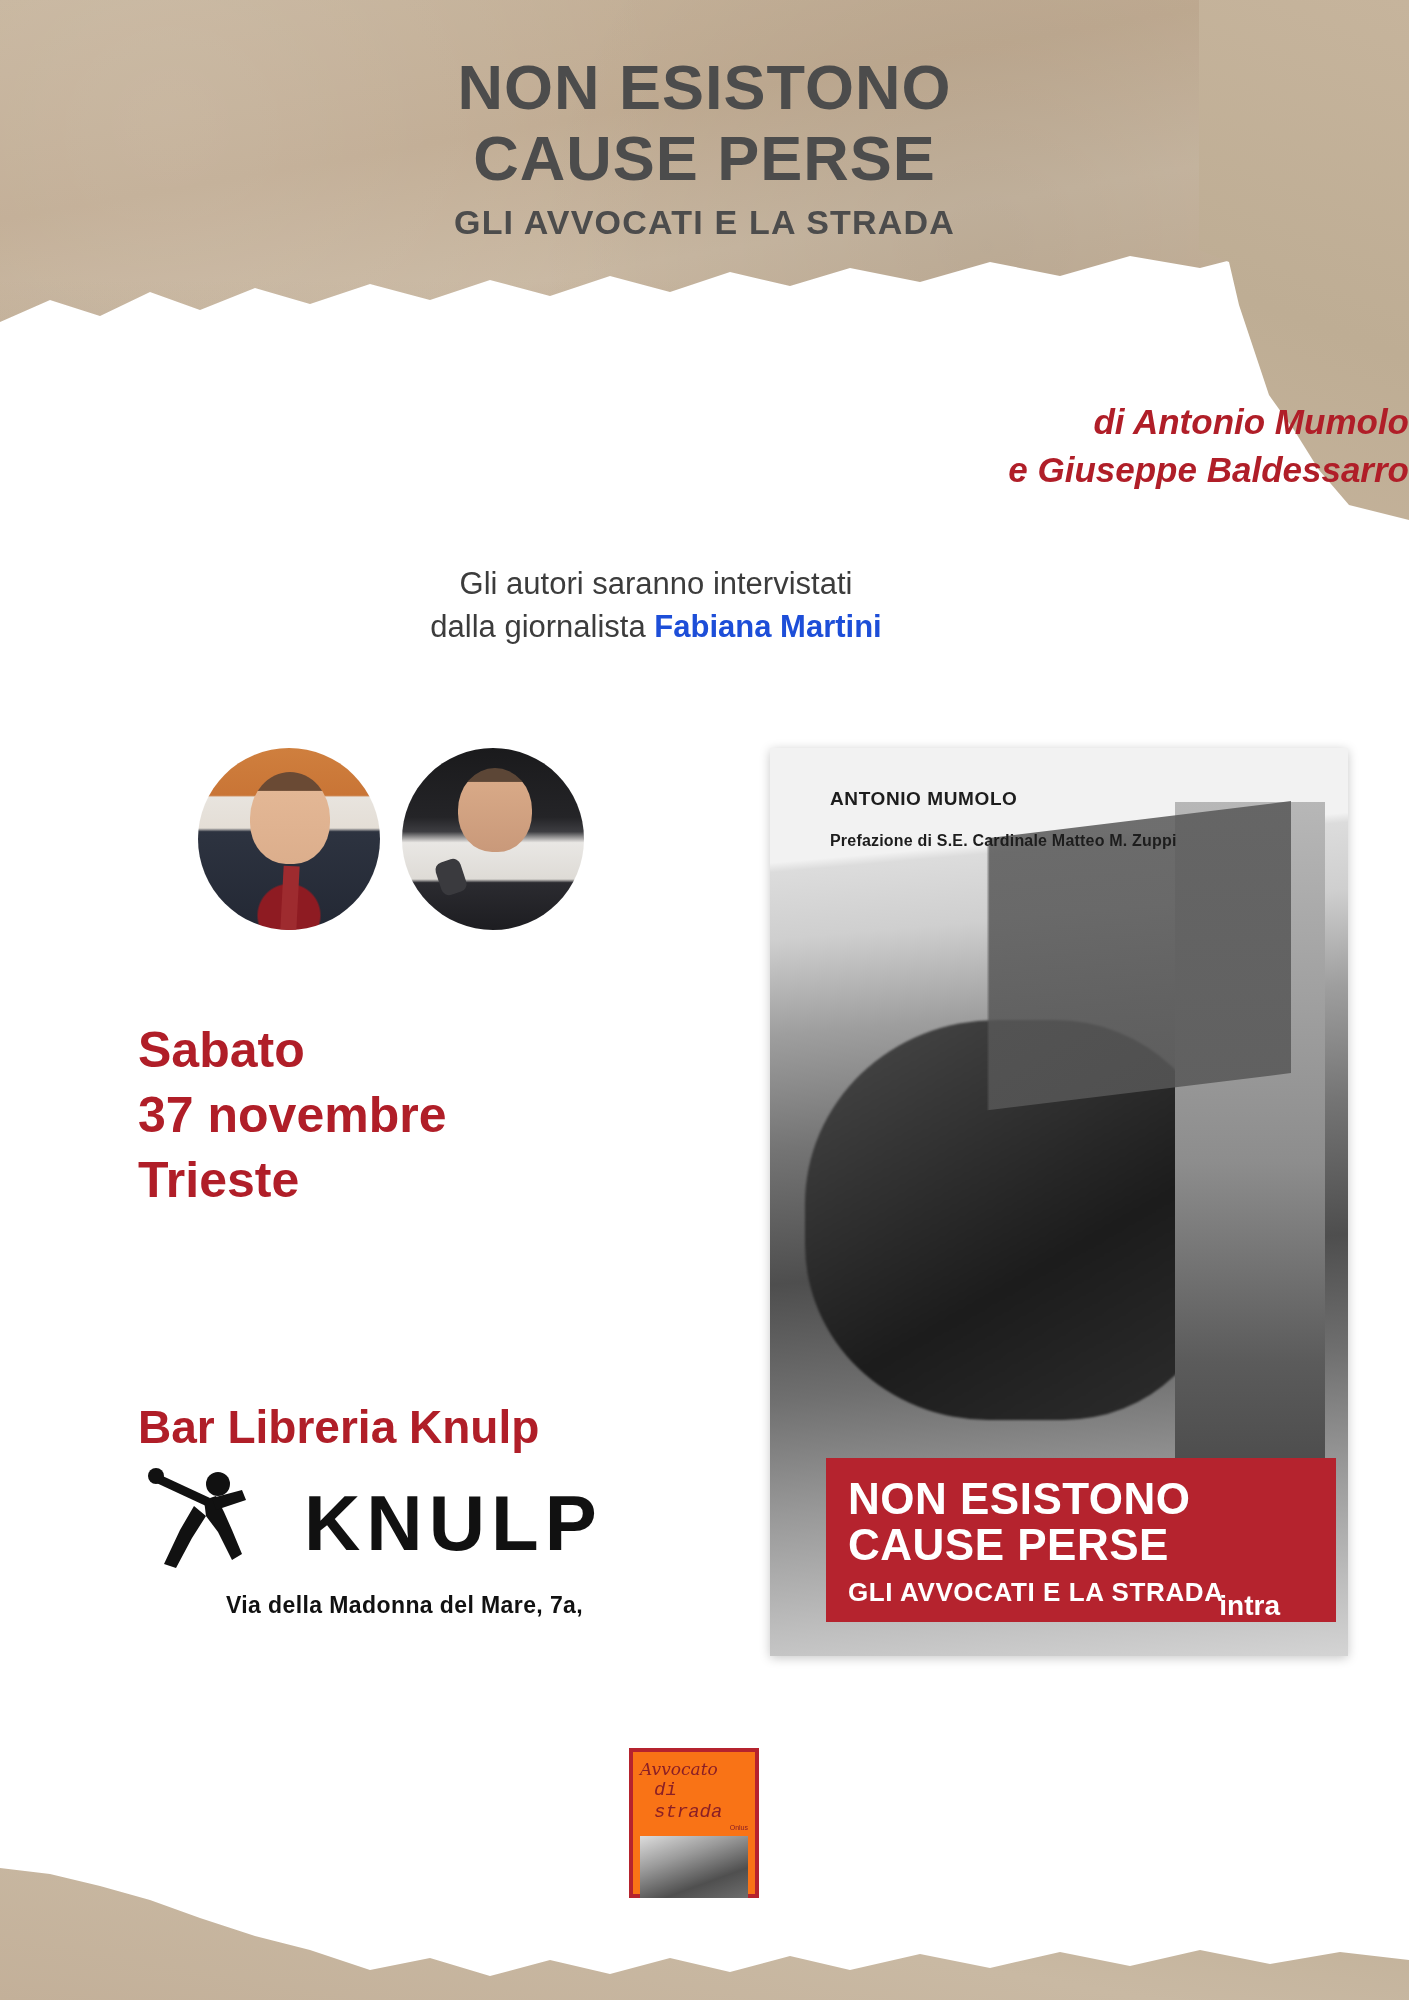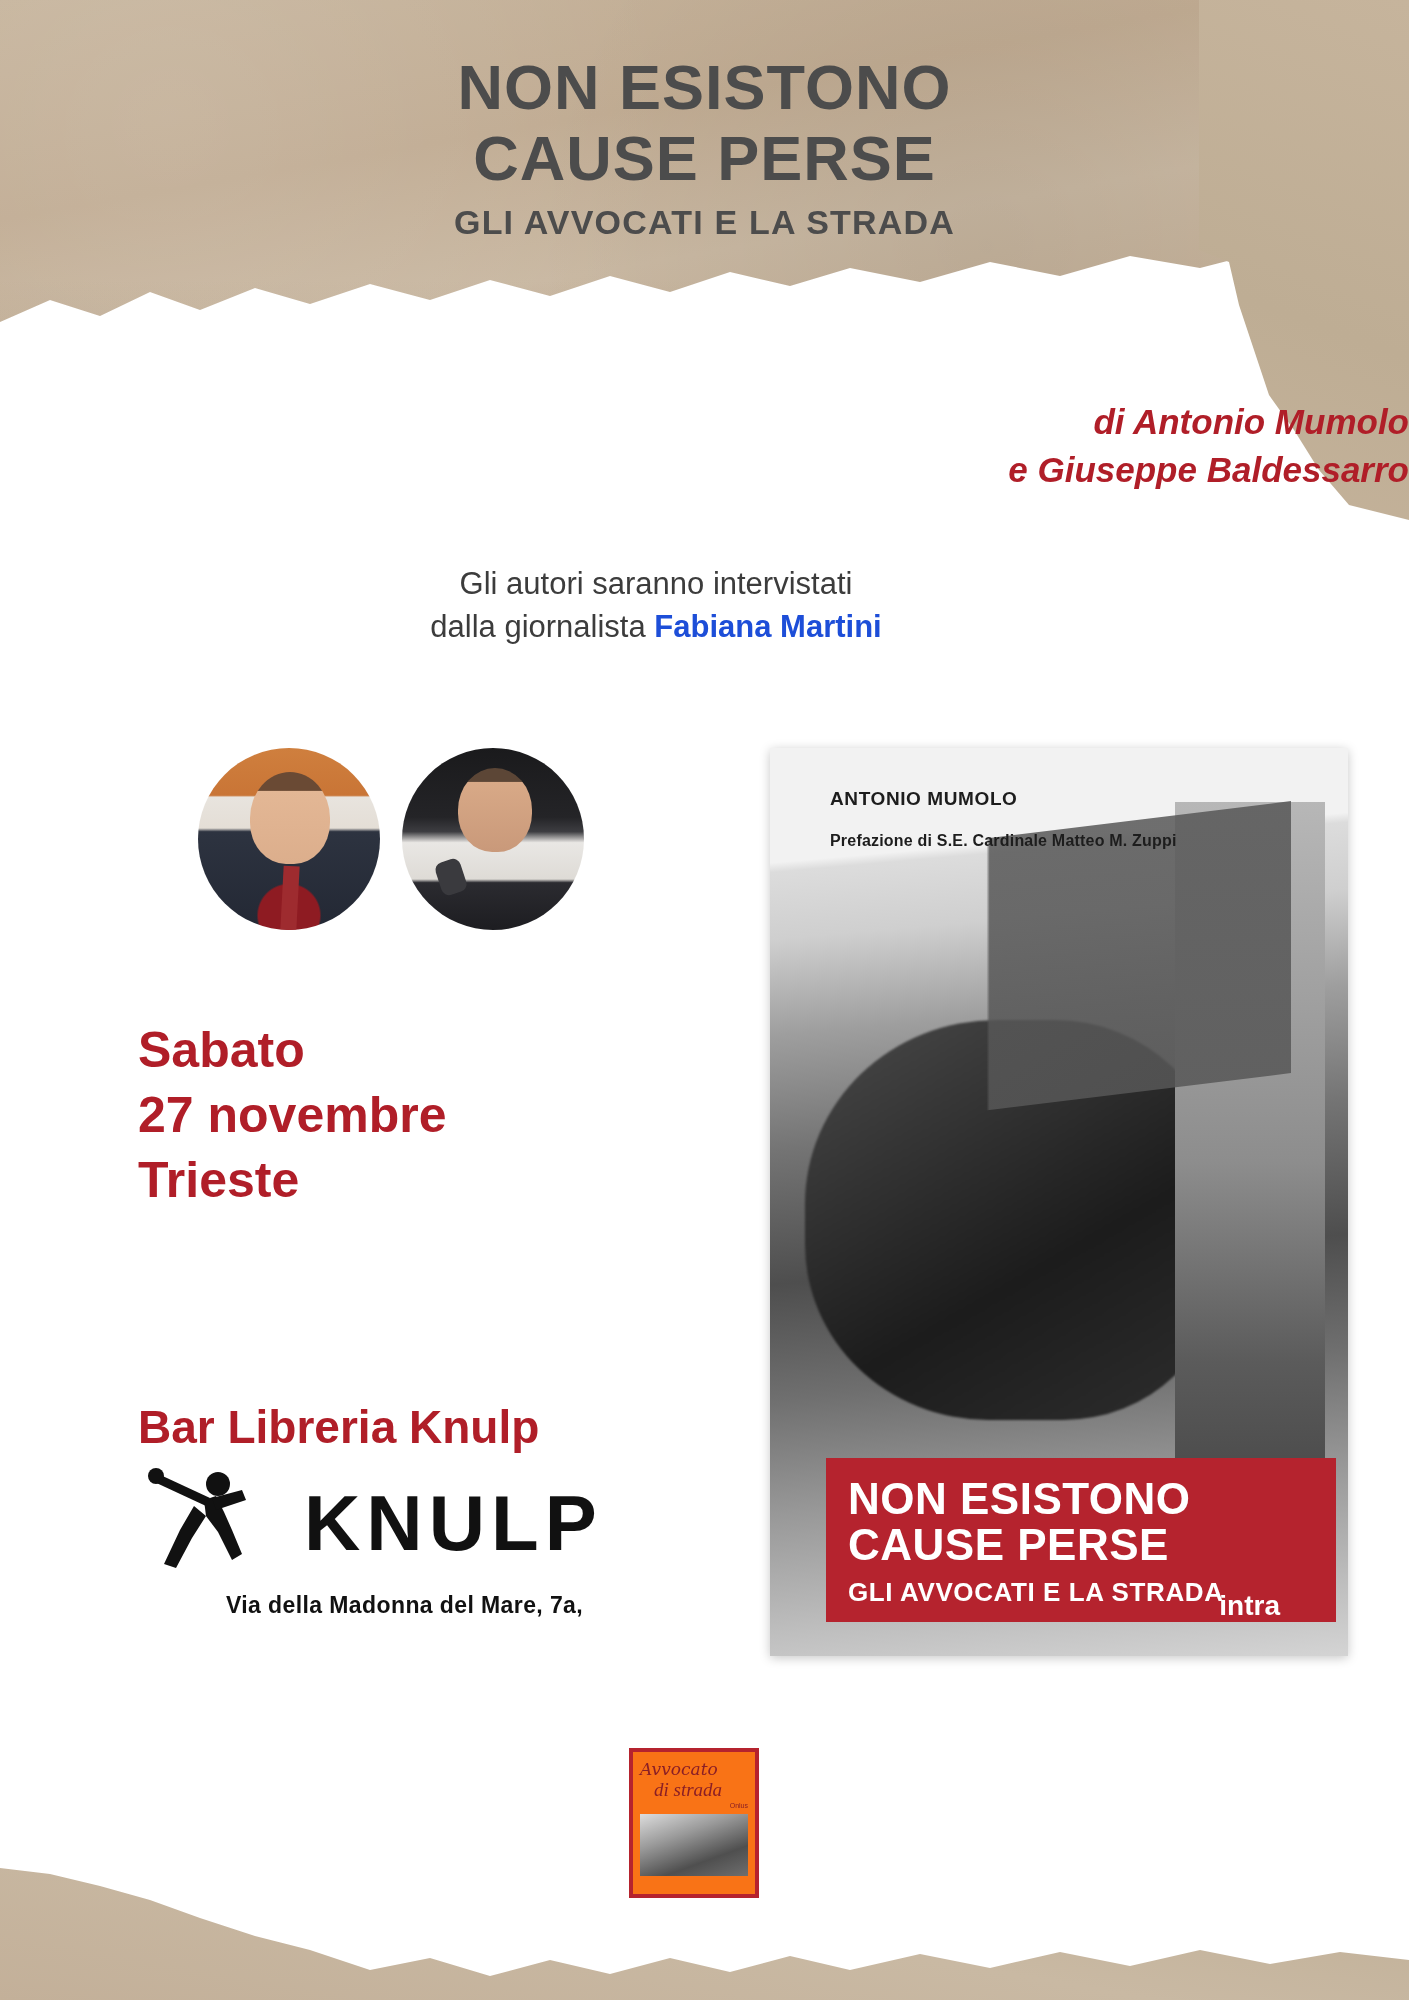"27 novembre" div { text: 27 -> 37 }
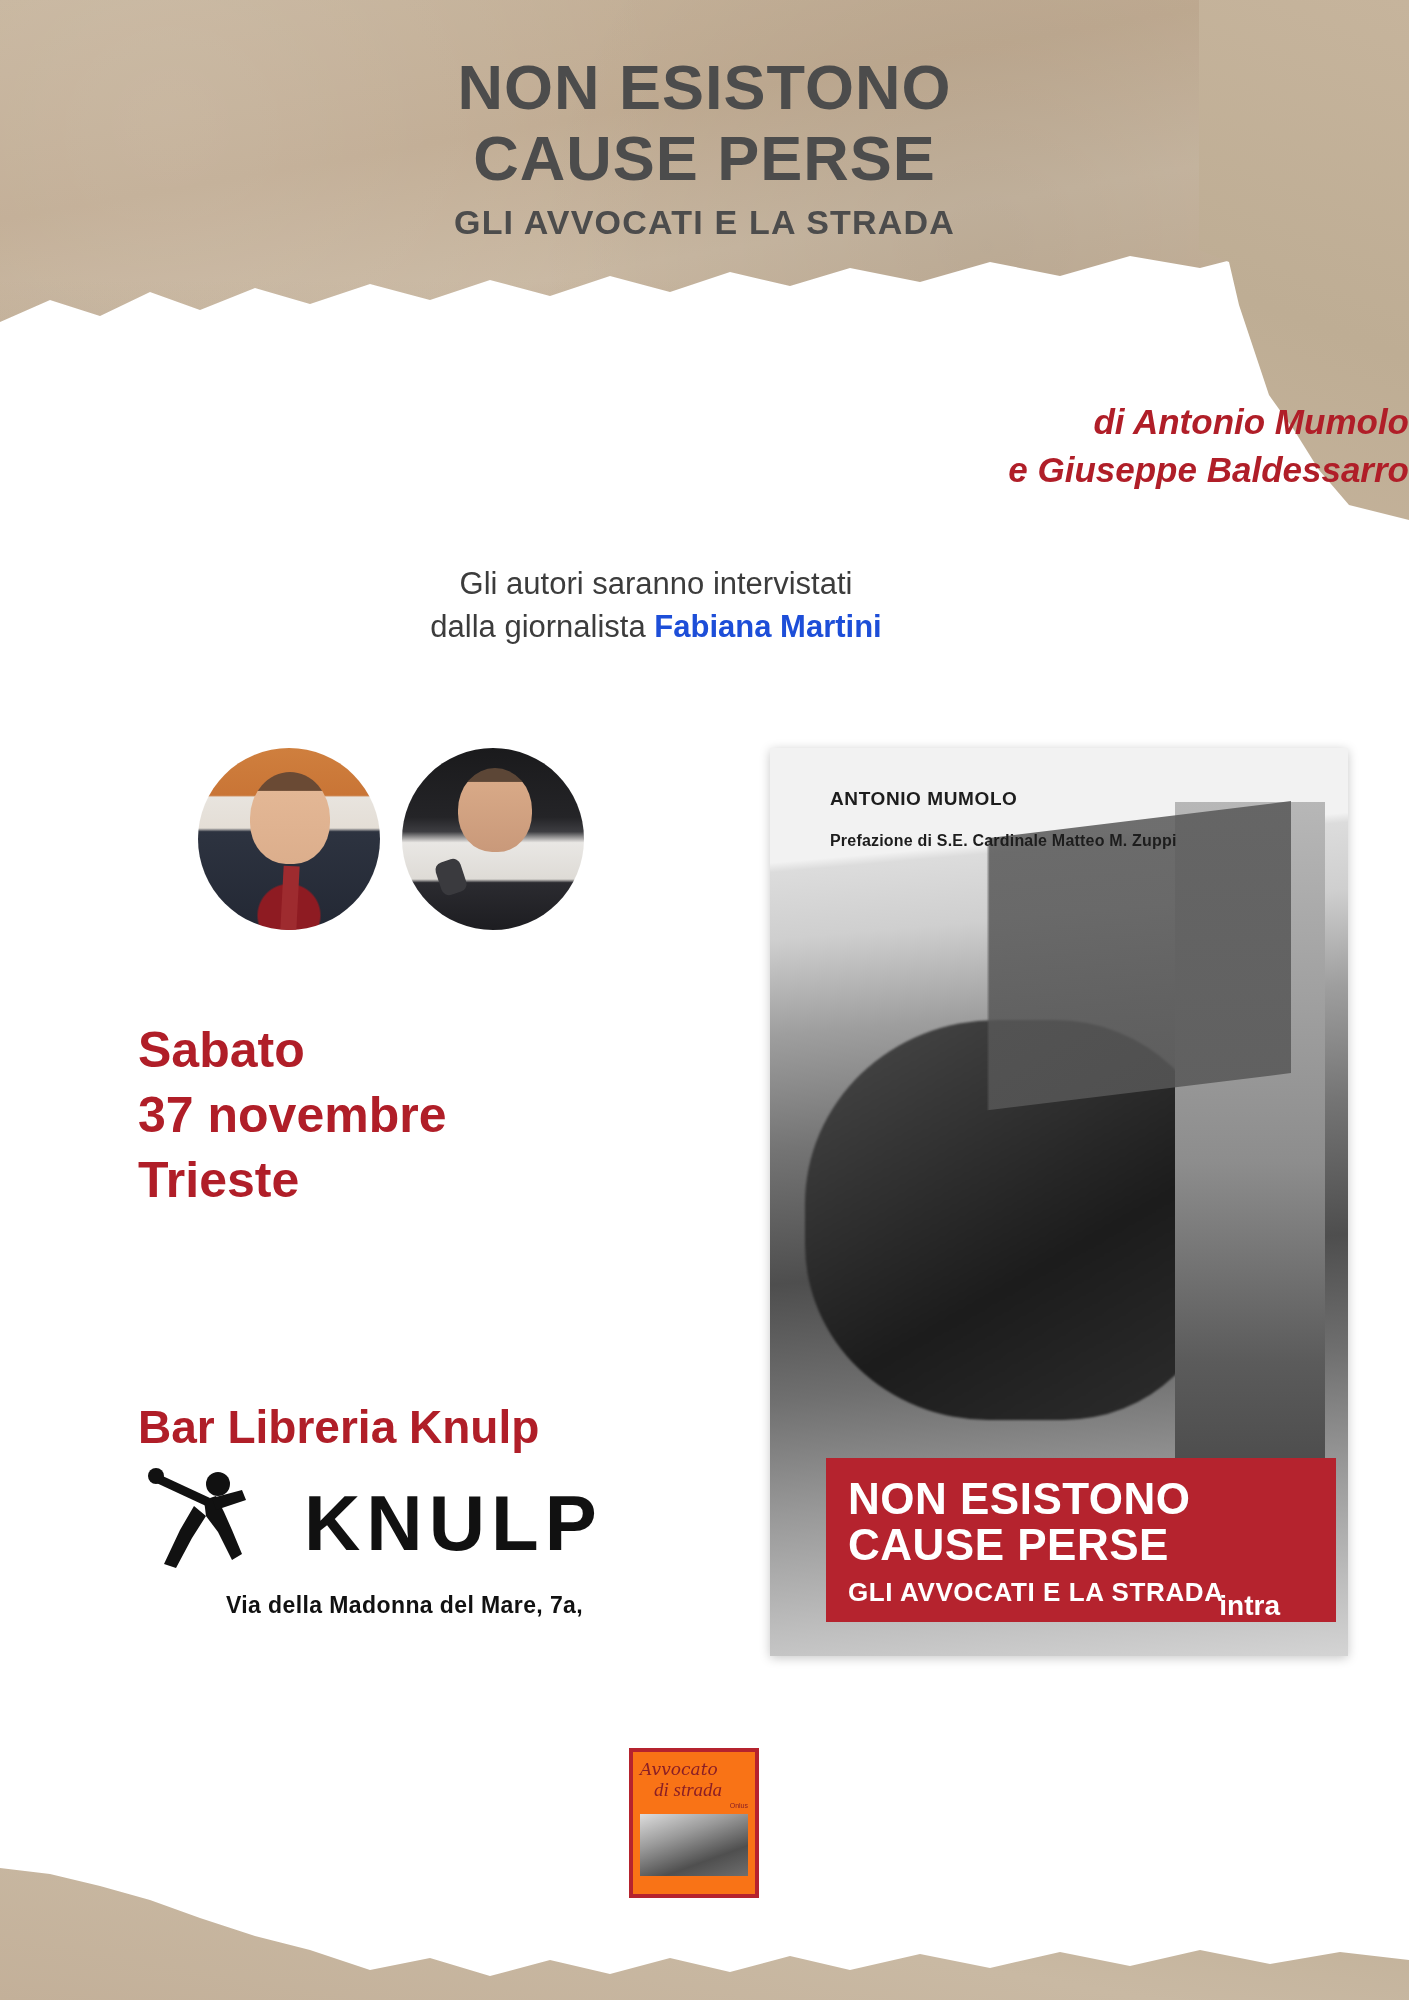"di strada" .fl-line2 { font-family: Liberation Serif, serif -> Liberation Mono, monospace }
